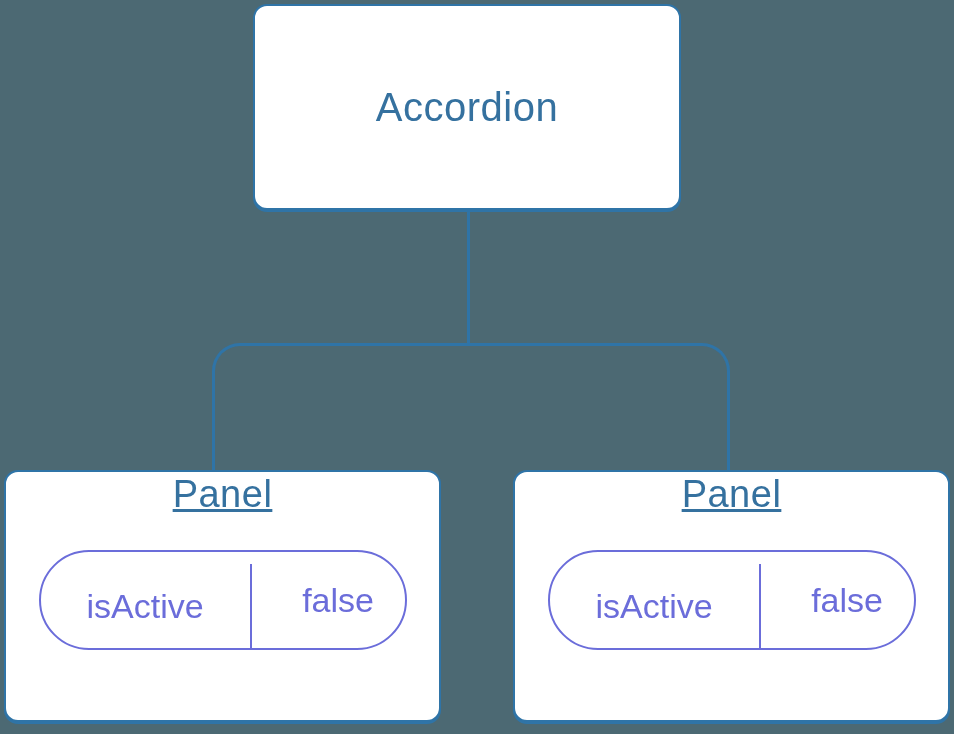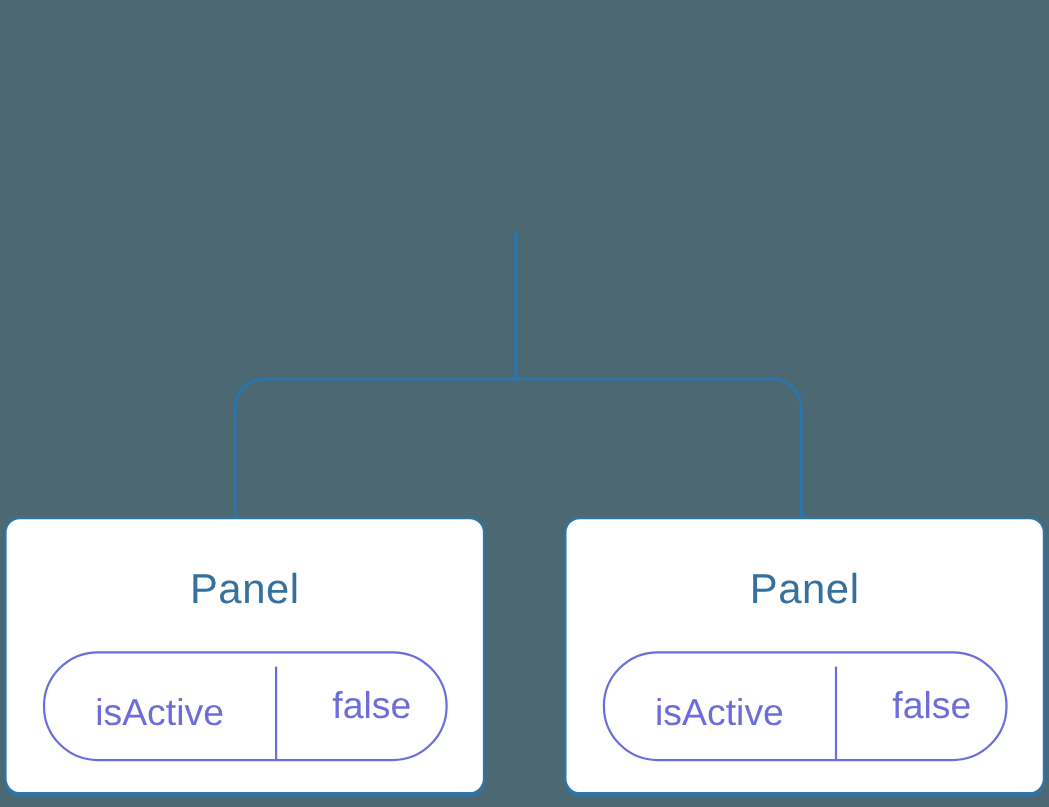"Accordion" div.node { html: none -> <div> <span>Accordion</span> </div> }
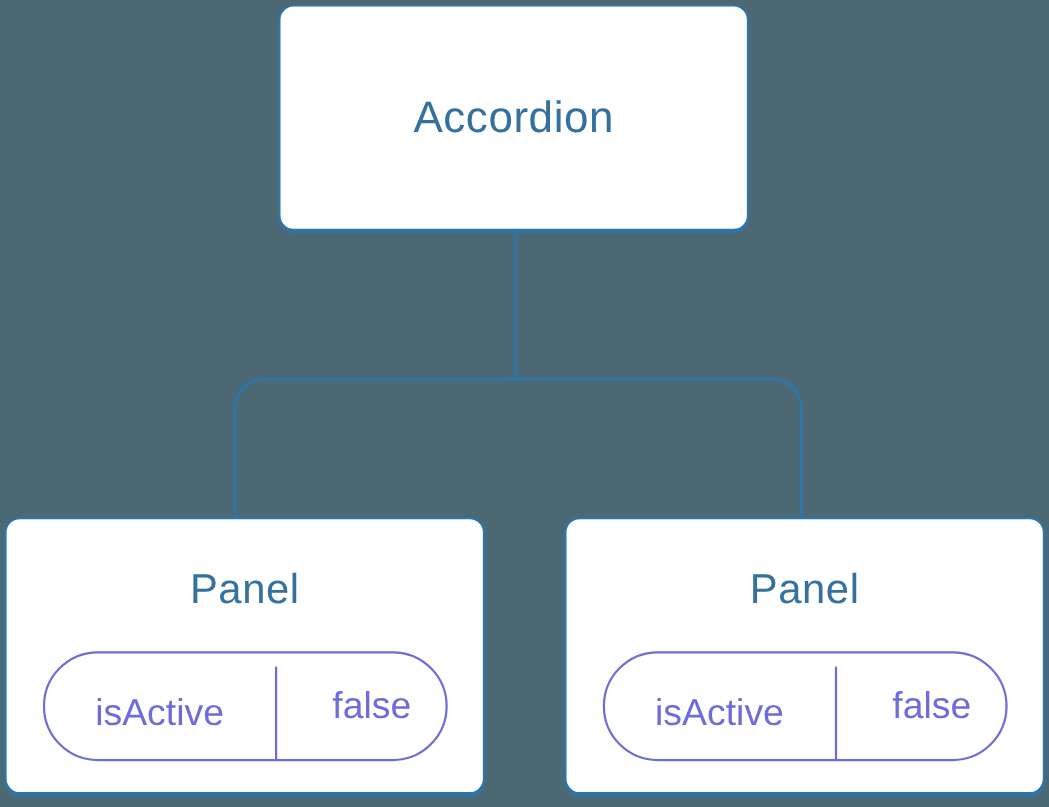"Panel" .panel-node .node-title { margin-top: 42px -> none; text-decoration: none -> underline }
